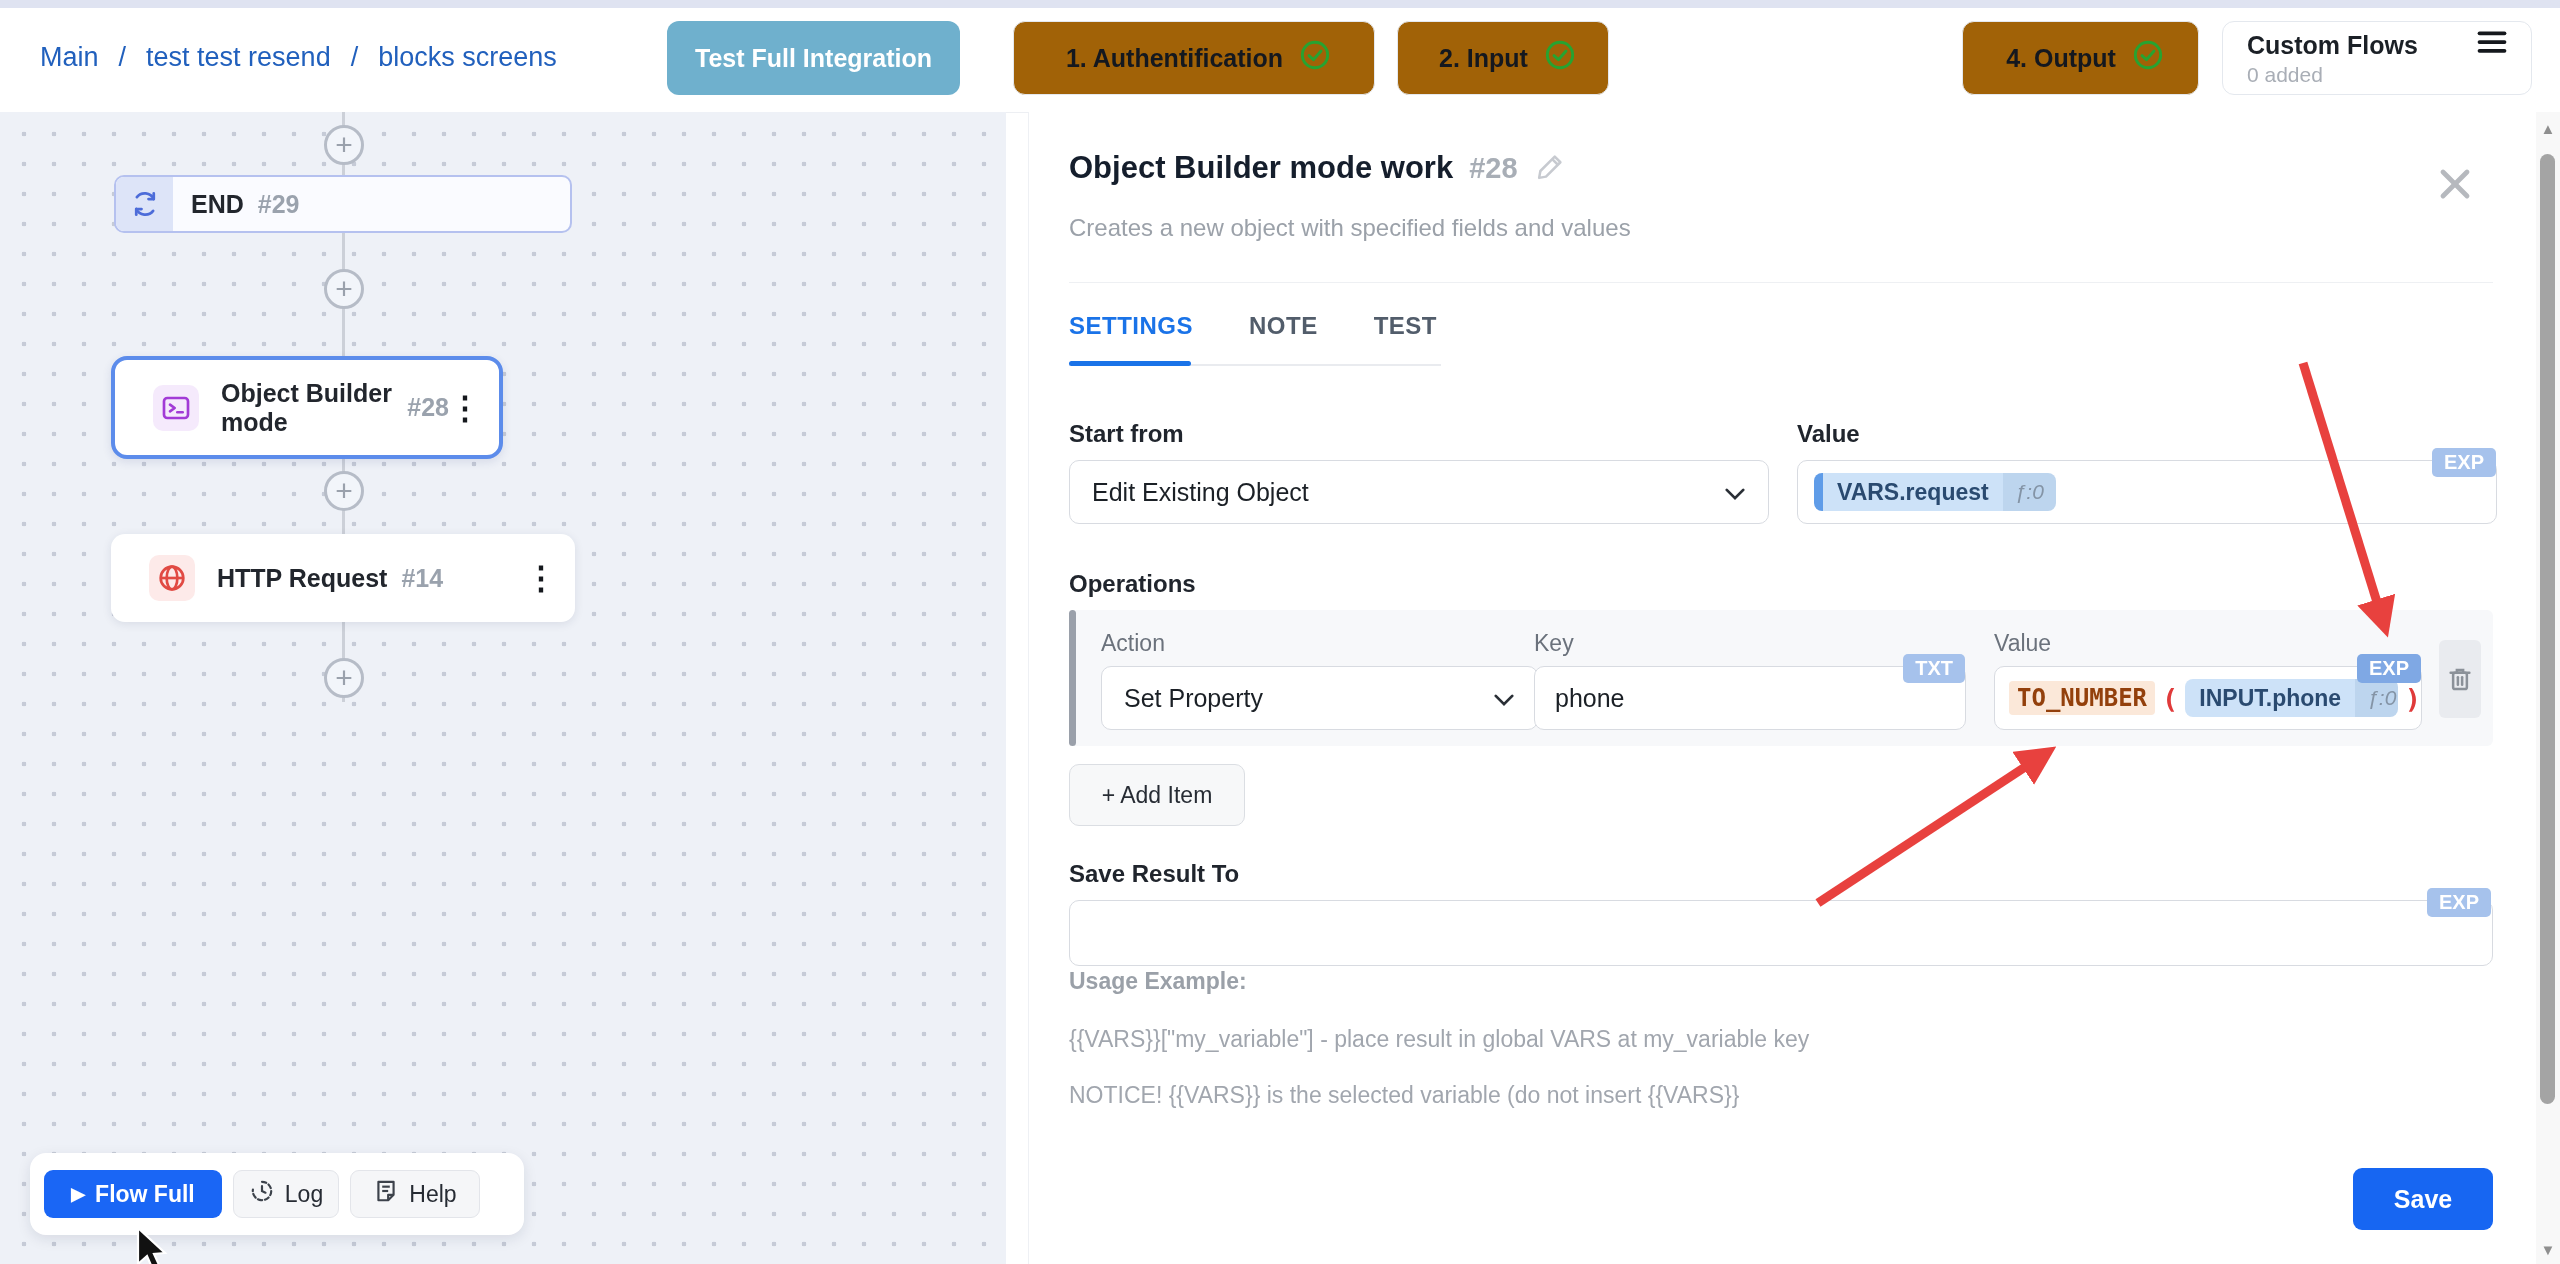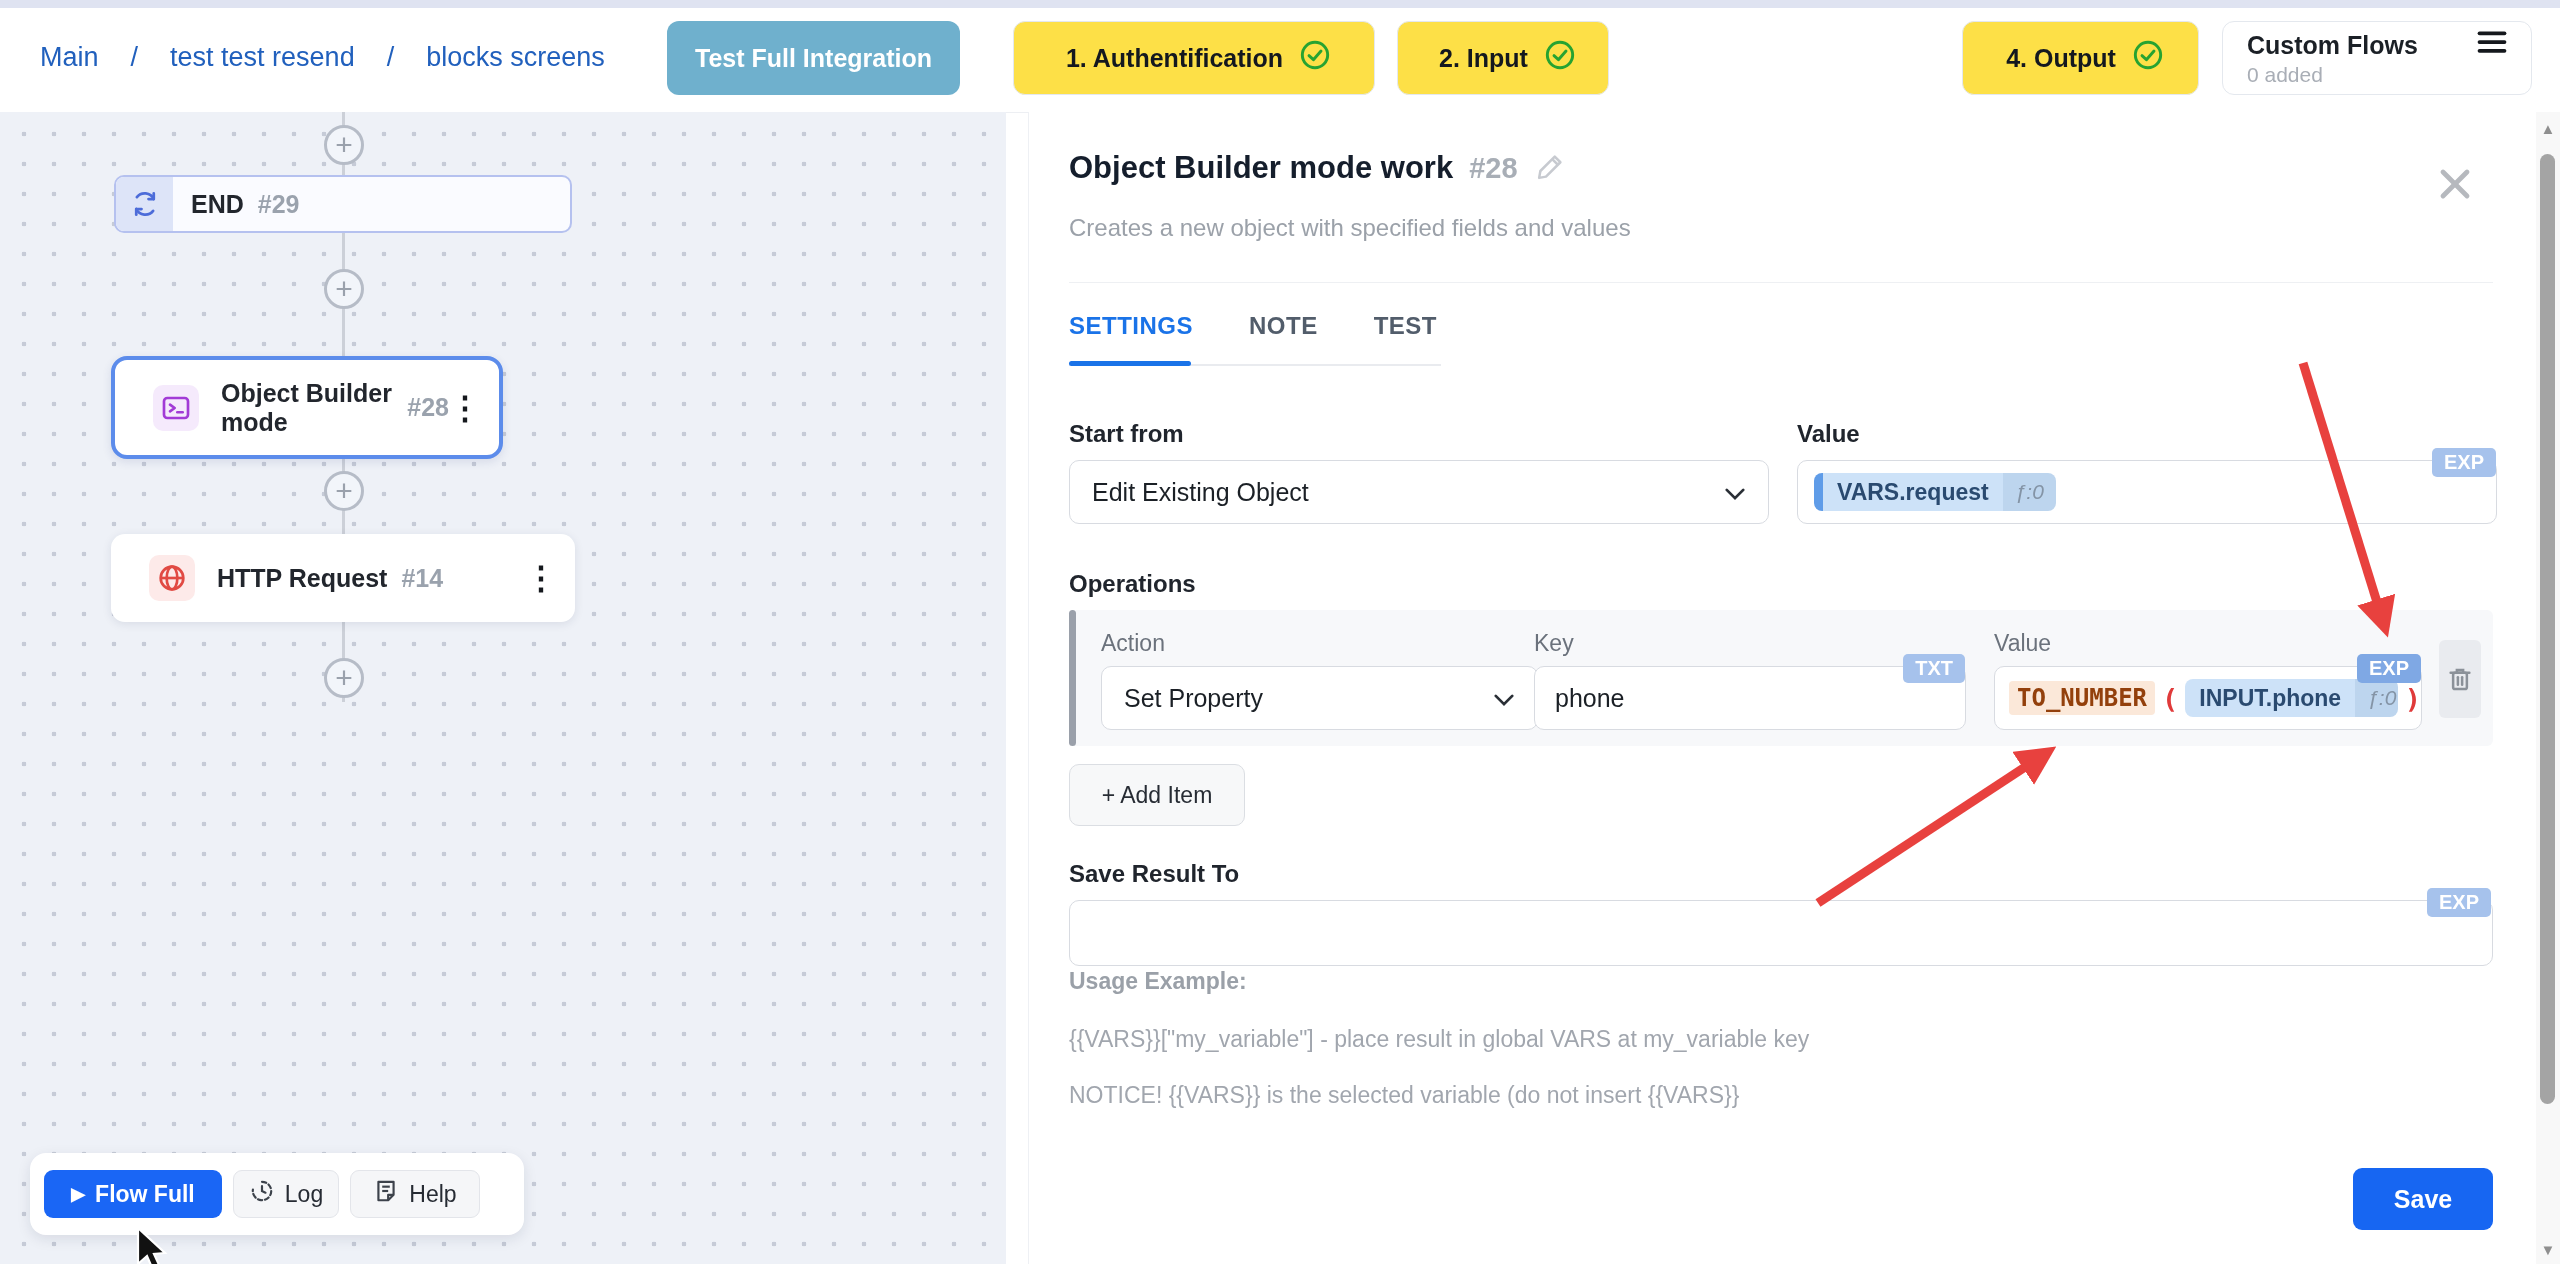"Main" .crumb { gap: 32px -> 20px }
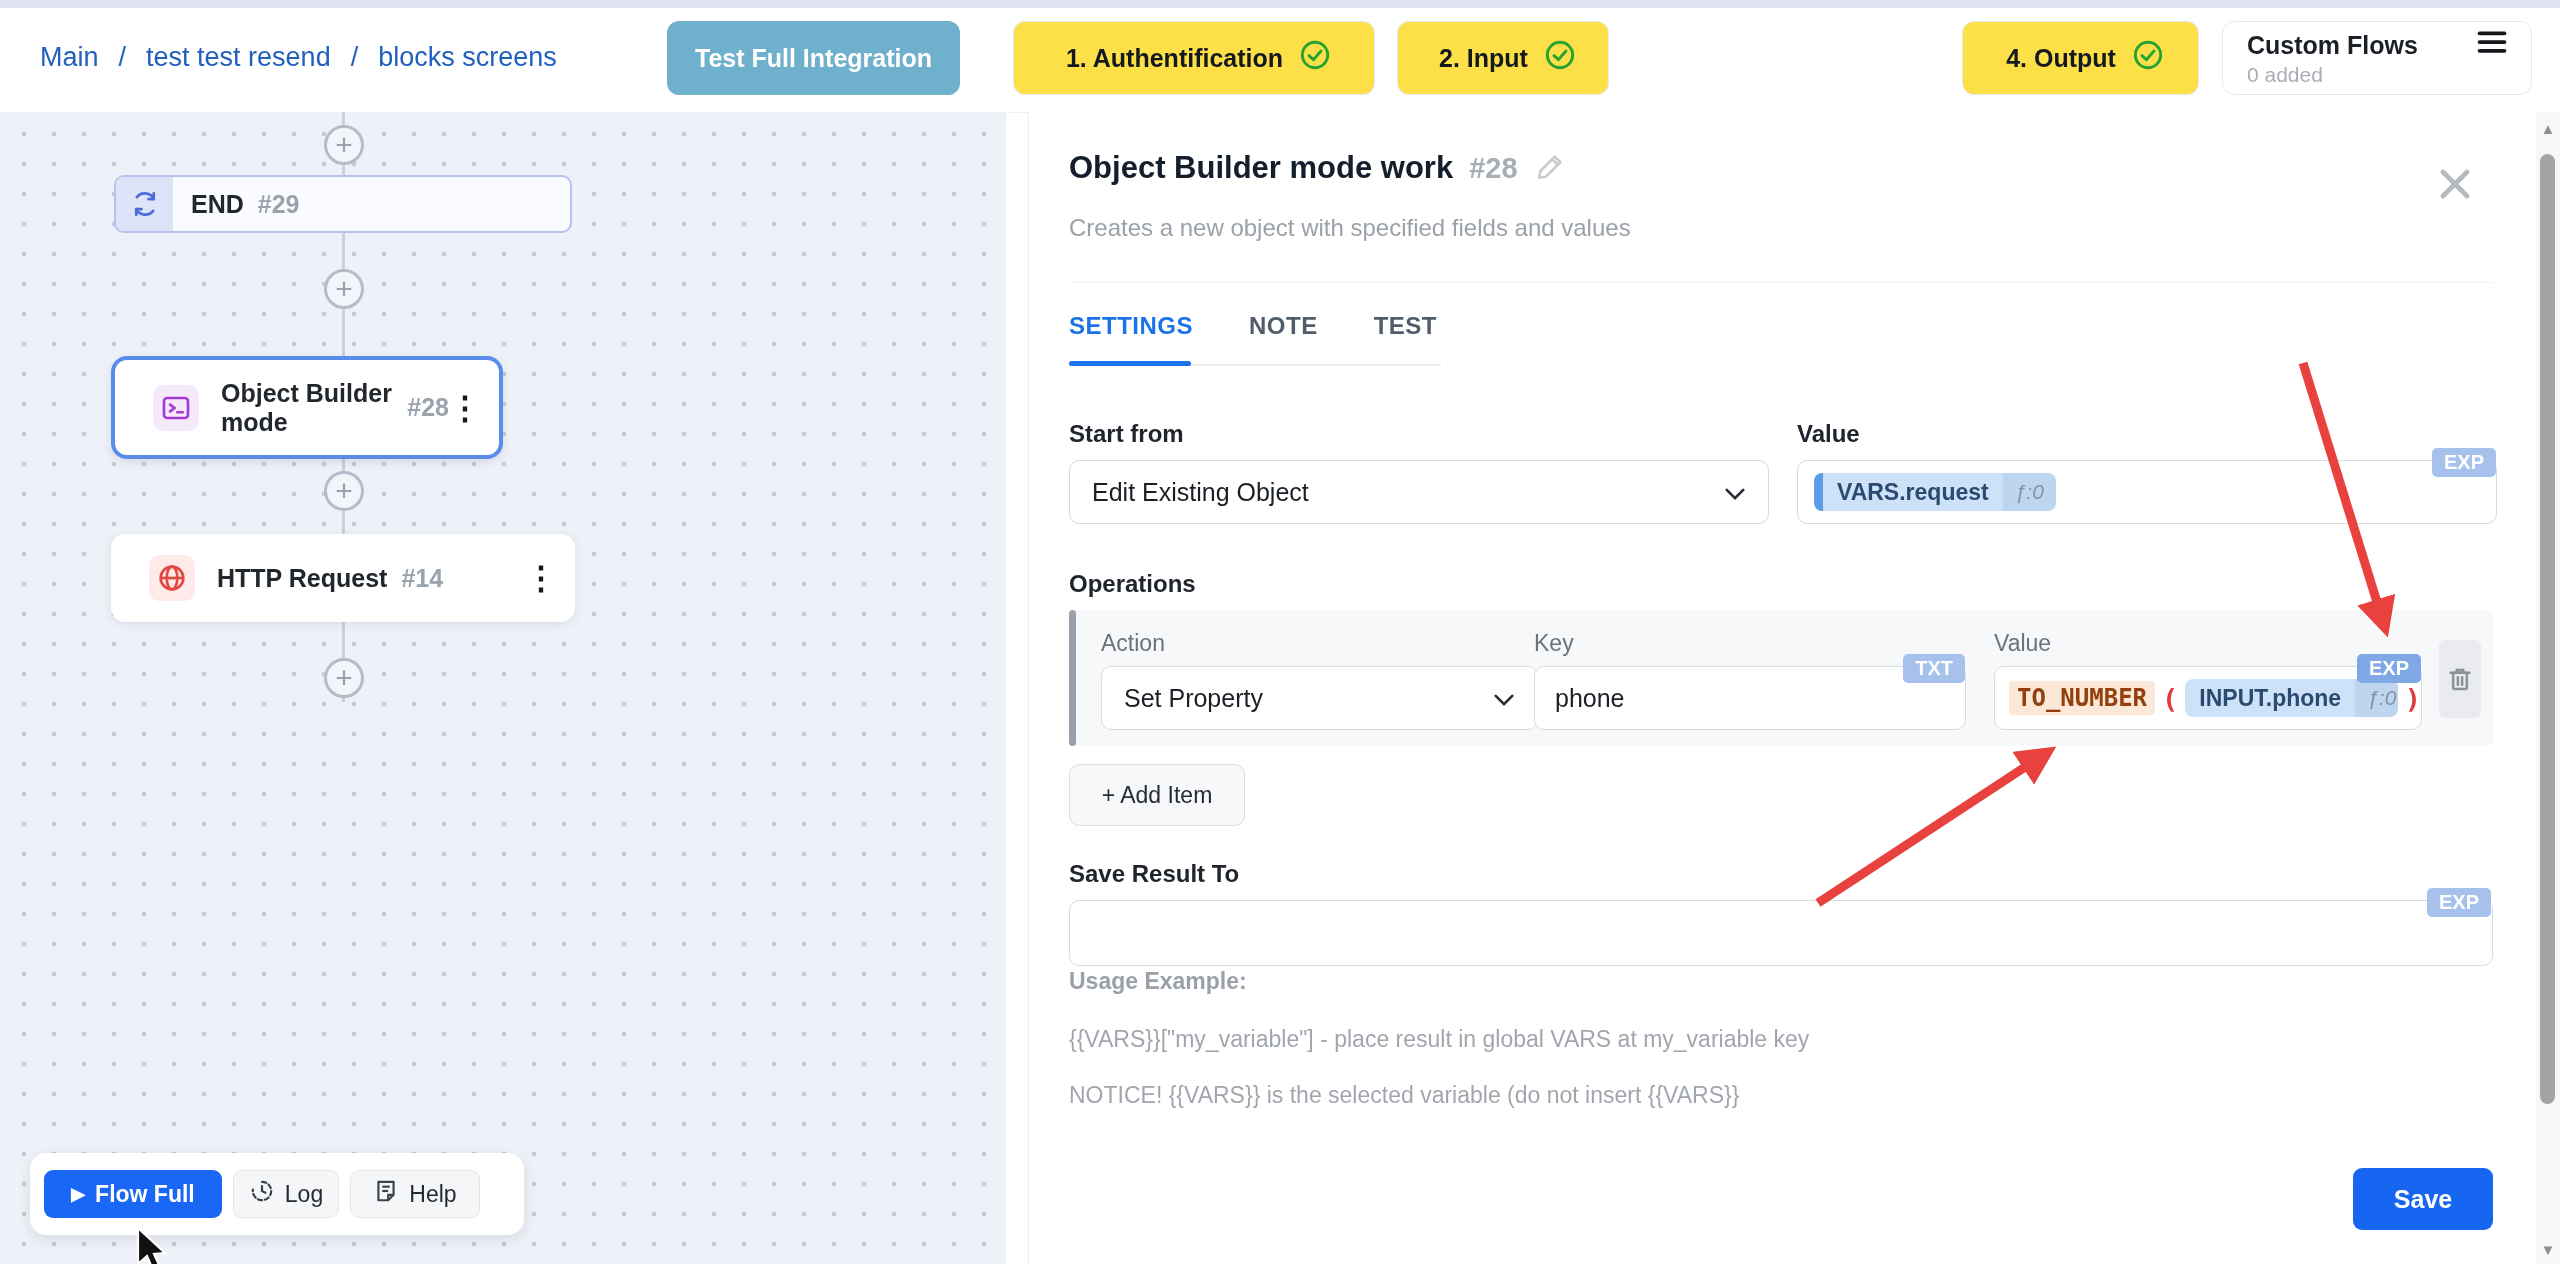"1. Authentification" .stepcard { background: #fde047 -> #a16207 }
